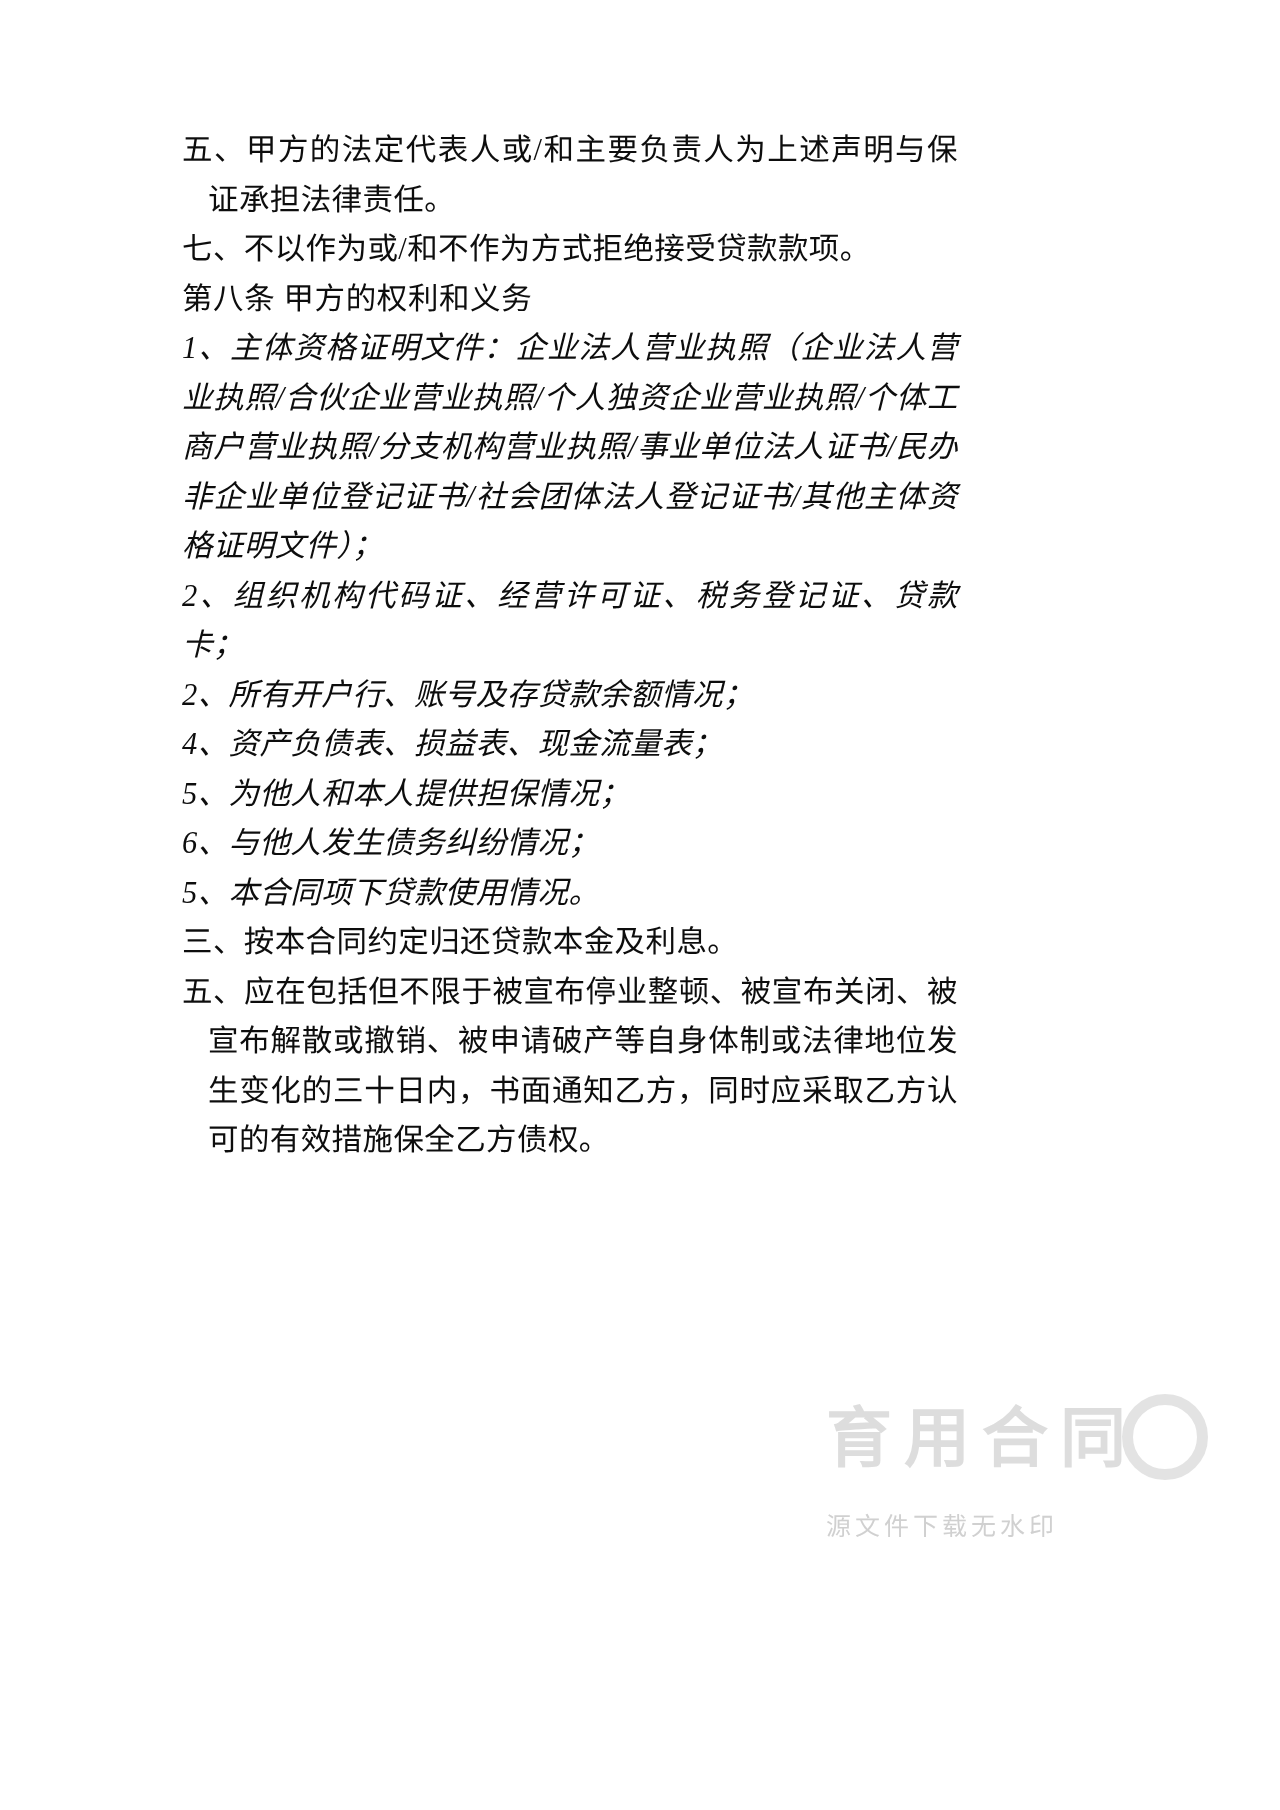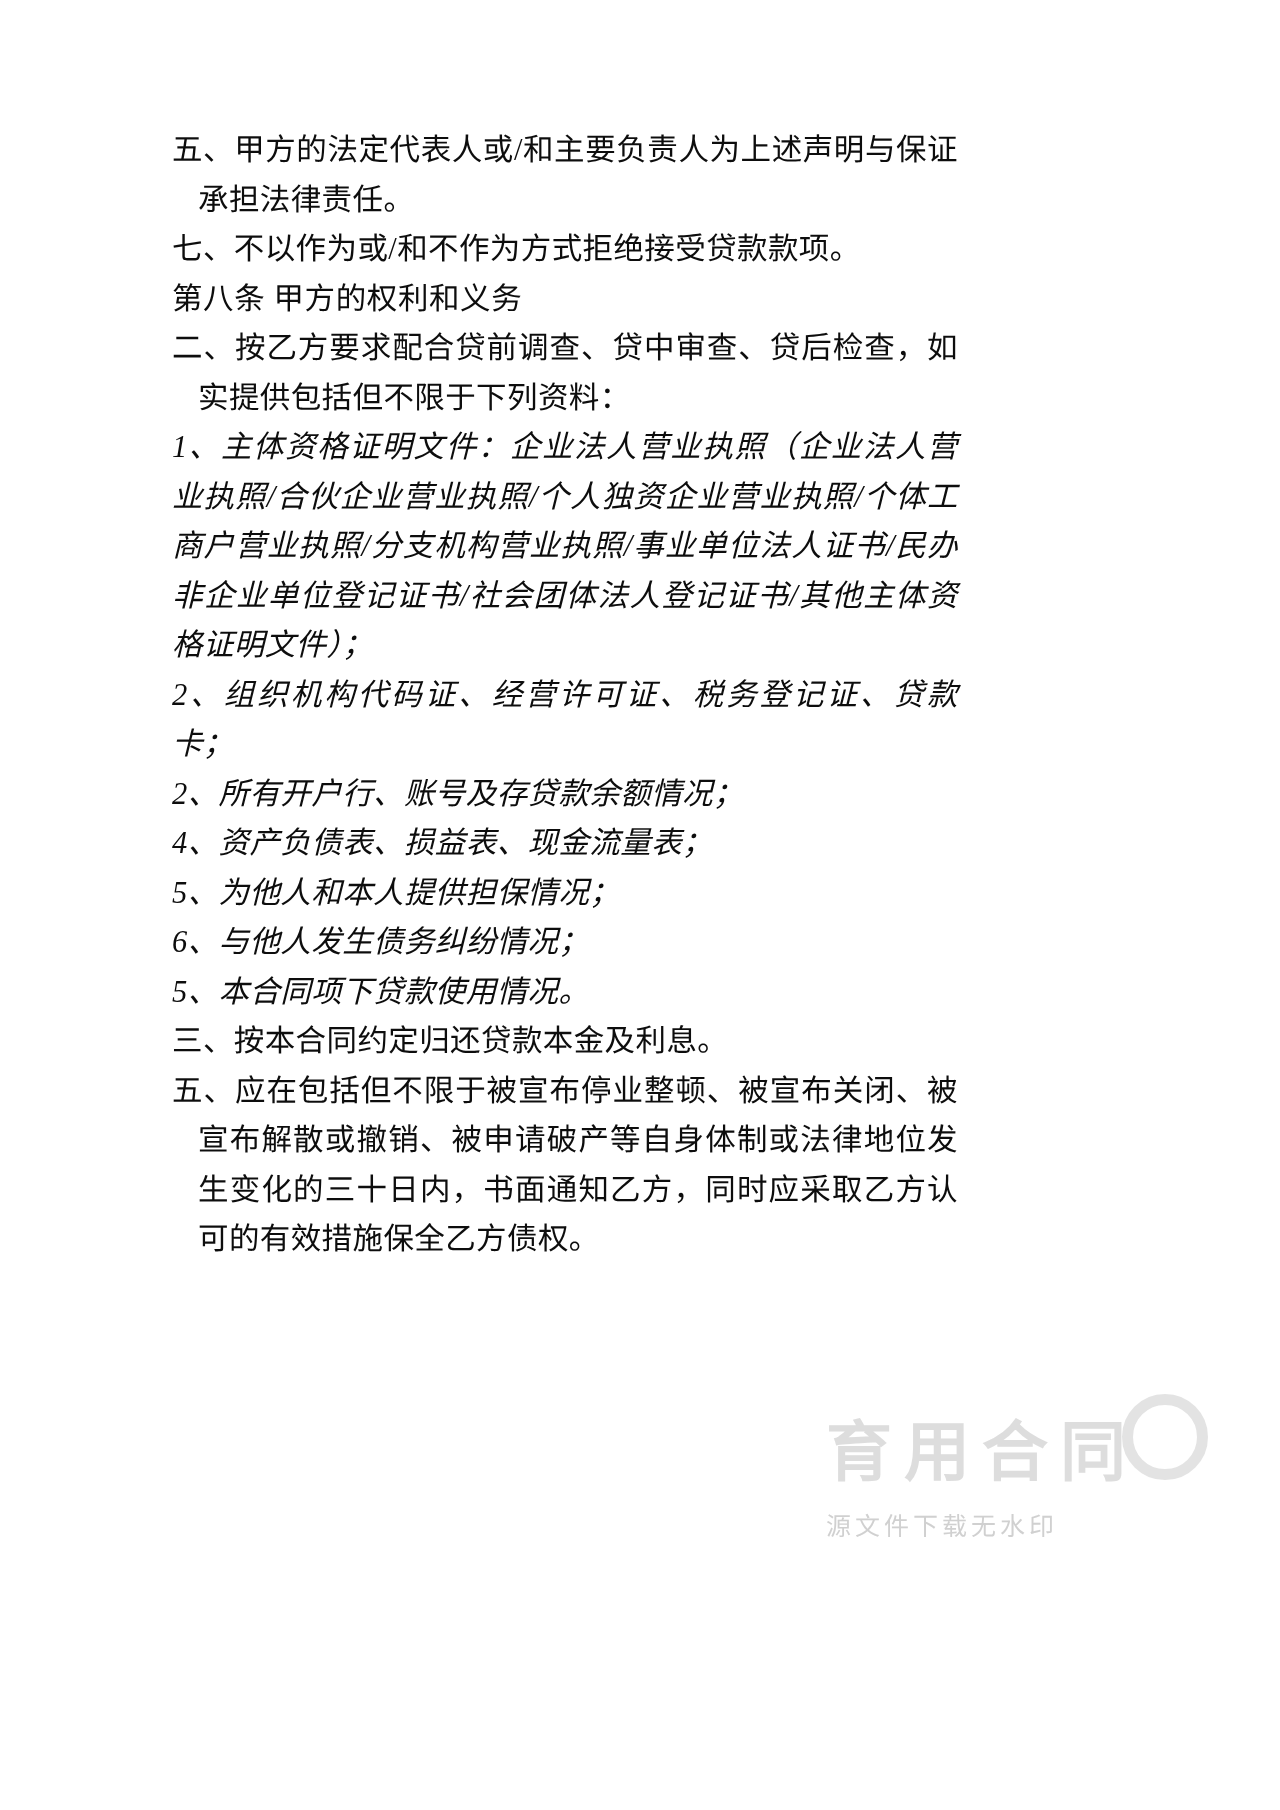"五、甲方的法定代表人或/和主要负责人为上述声明与保证承担法律责任。" .para { margin: 0 0 0 4px -> 0 0 0 14px }
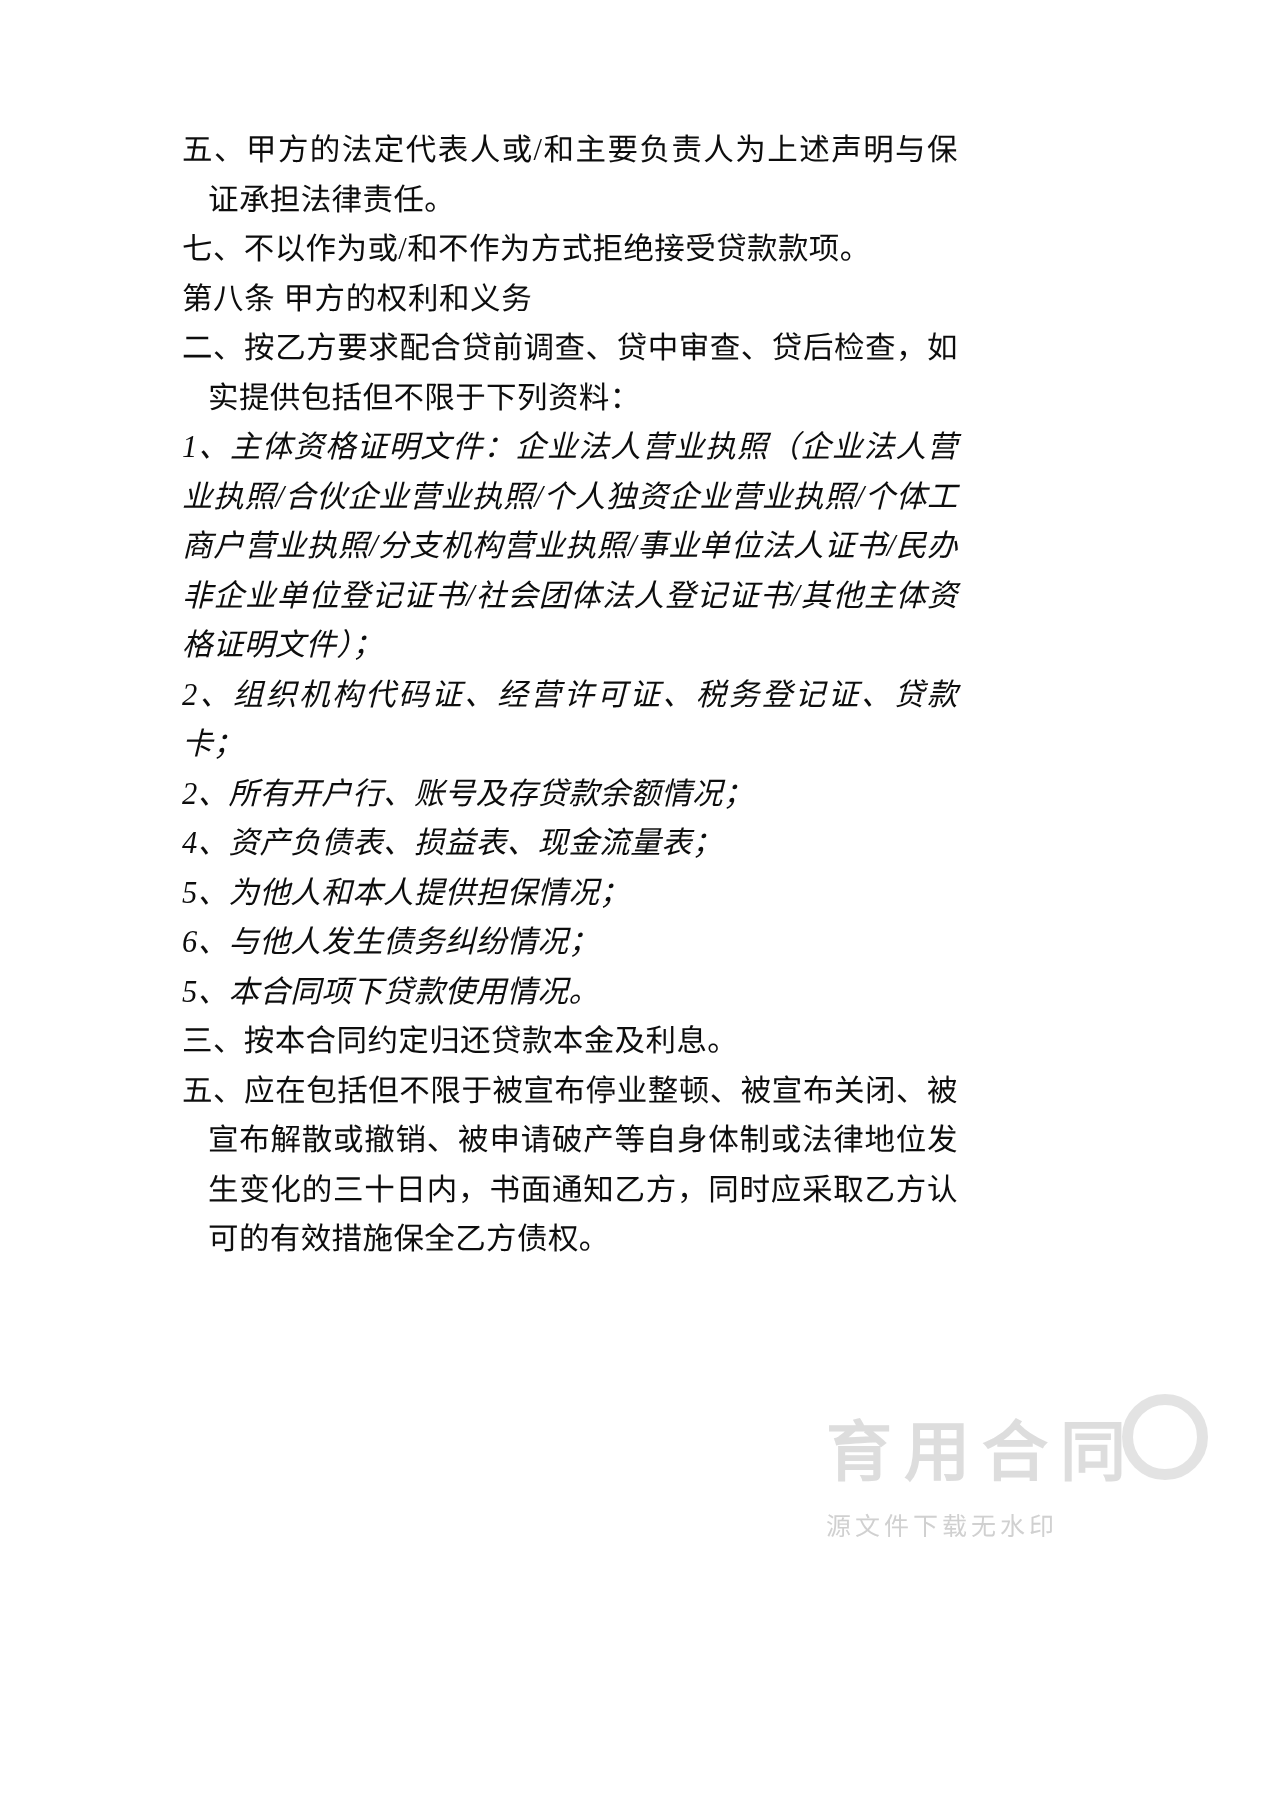"二、按乙方要求配合贷前调查、贷中审查、贷后检查，如实提供包括但不限于下列资料：" p.para { html: <p>二、按乙方要求配合贷前调查、贷中审查、贷后检查，如实提供包括但不限于下列资料：</p> -> none }
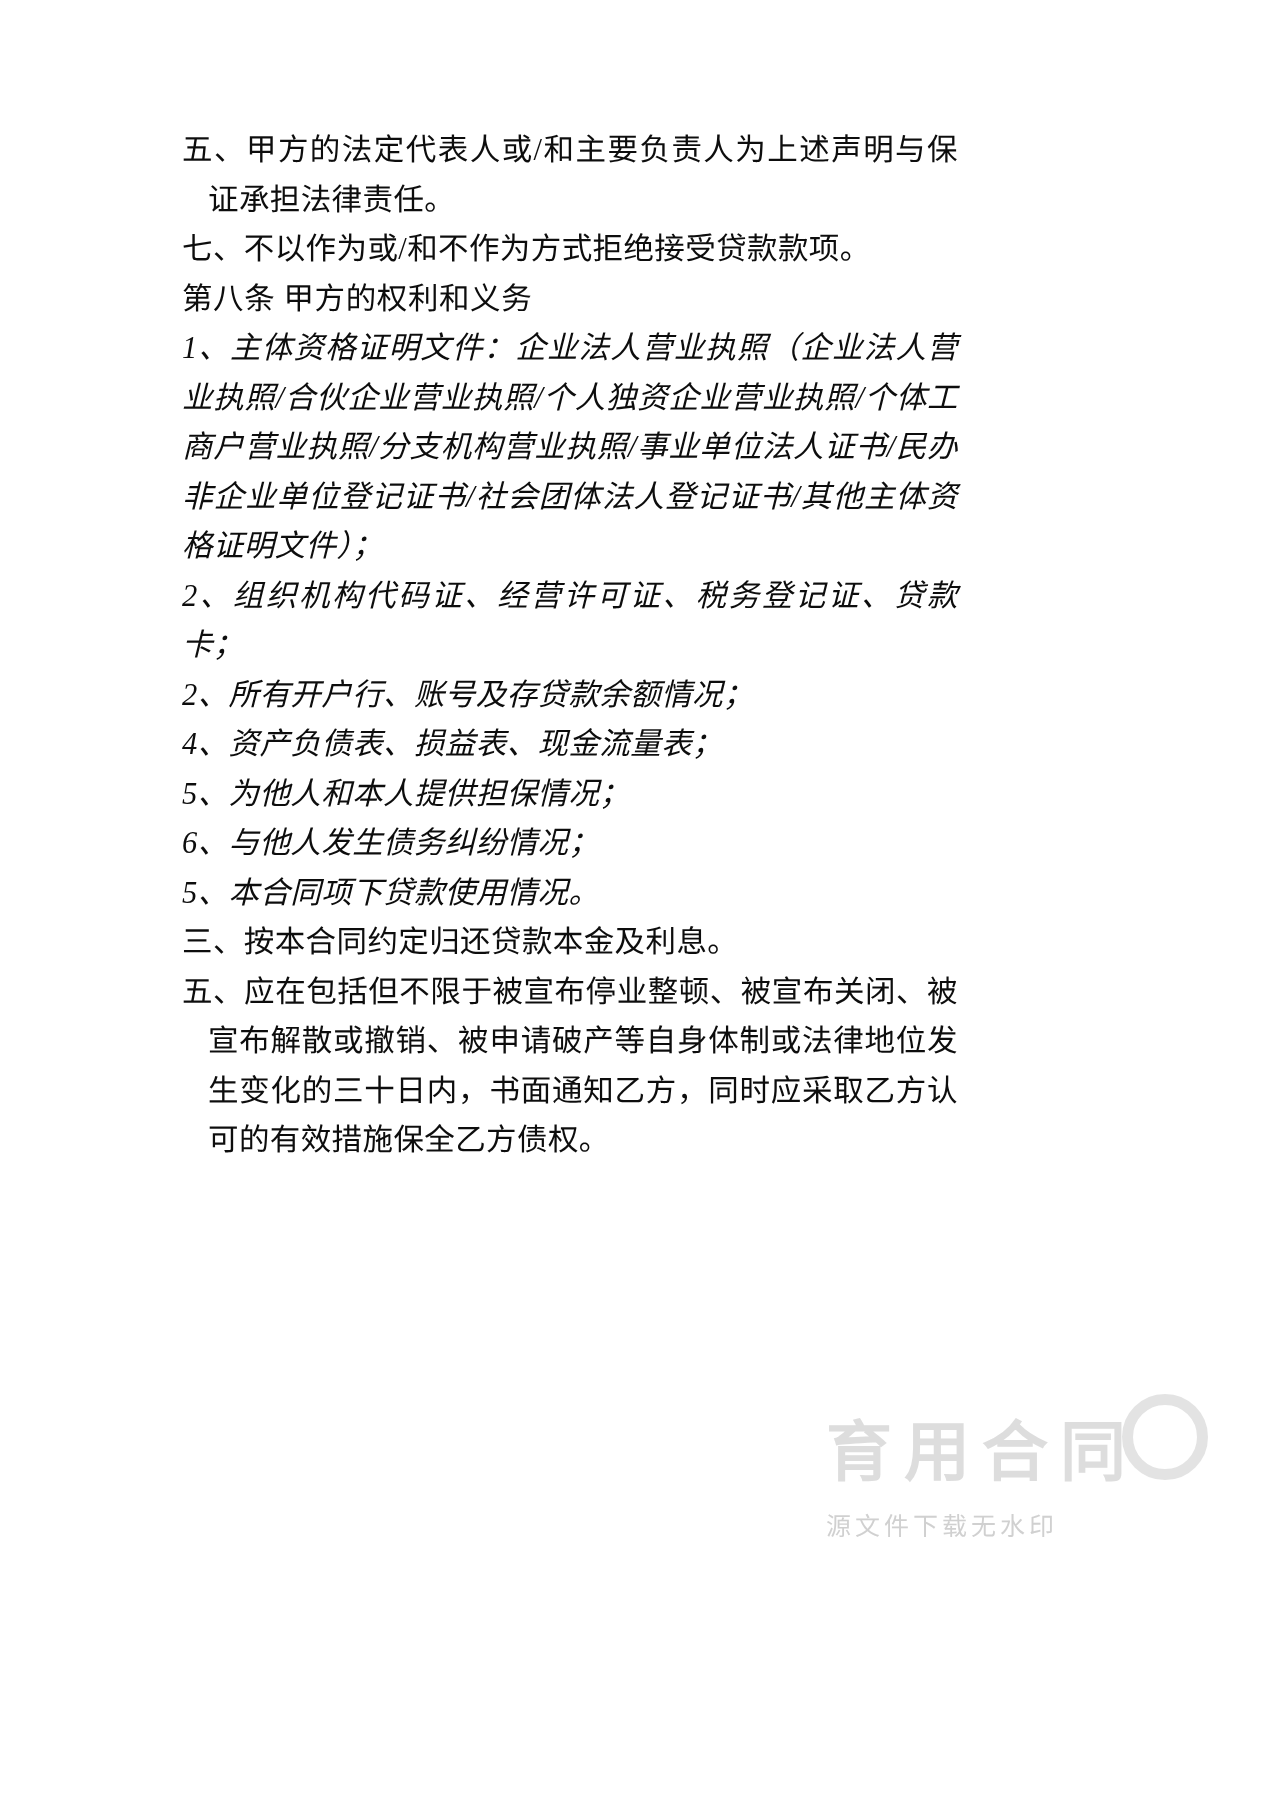"源文件下载无水印" .wm-sub { margin-top: 18px -> 32px }
